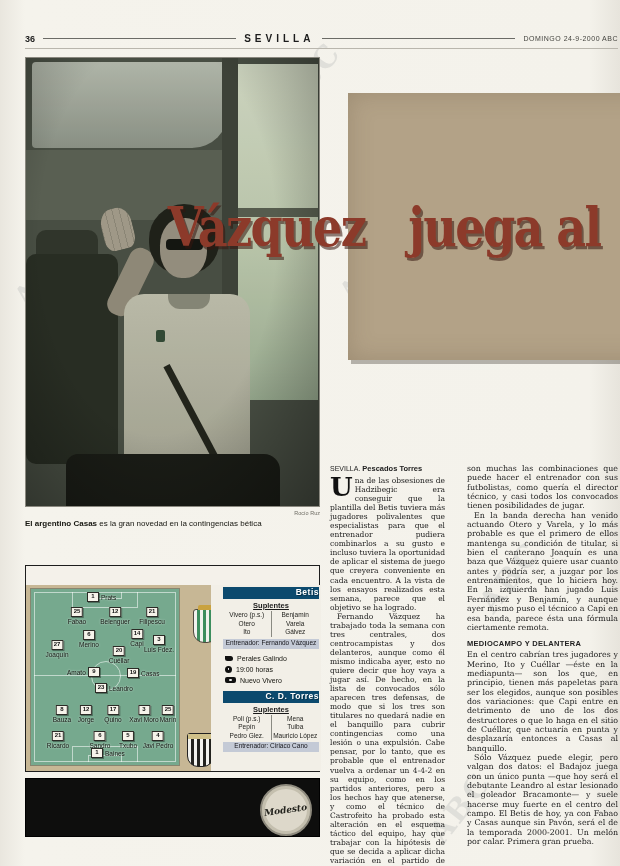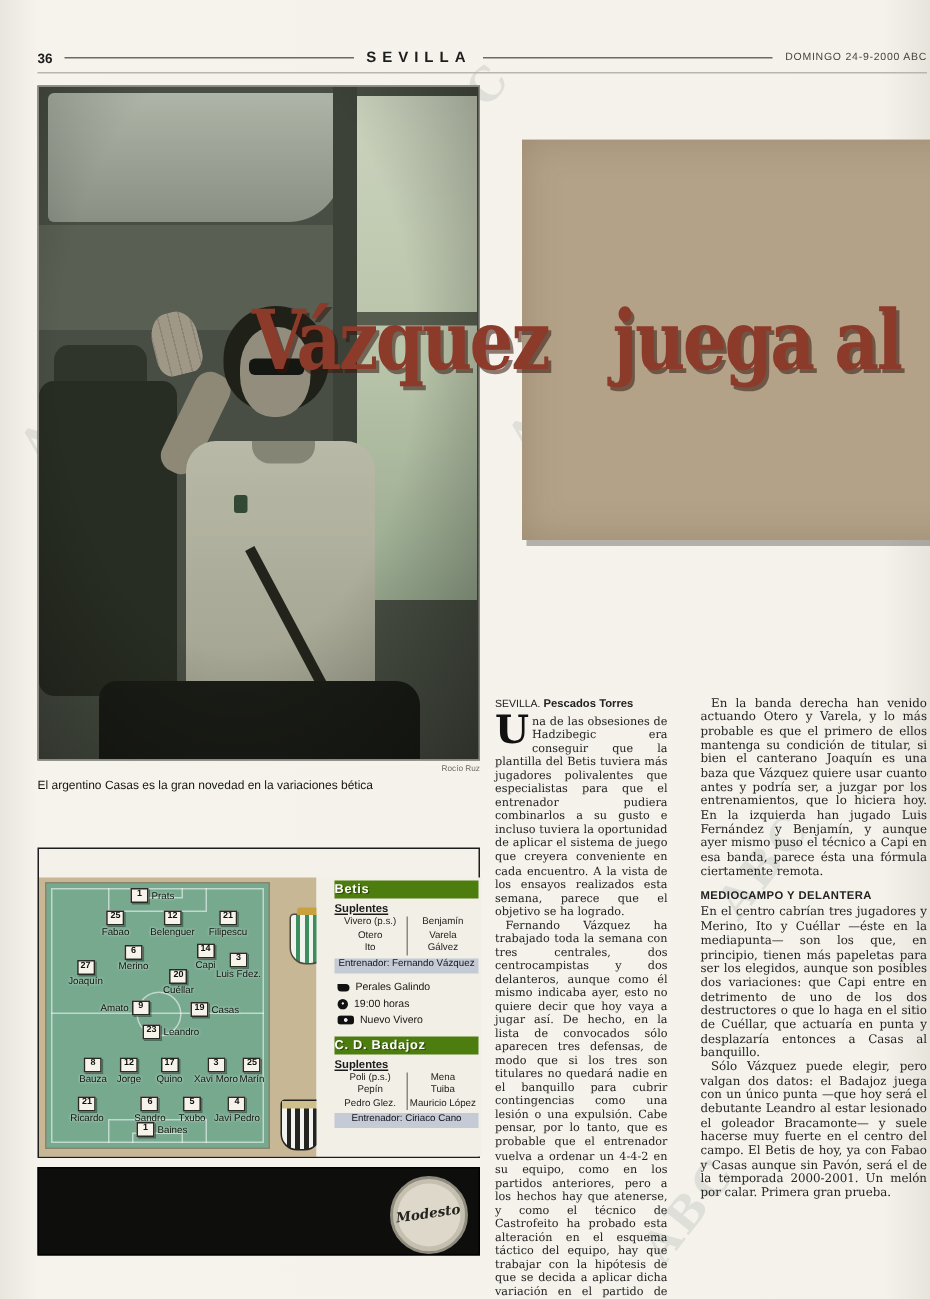"son muchas las combinaciones que" p.first { html: none -> <p>son muchas las combinaciones que puede hacer el entrenador con sus futbolistas, como quería el director técnico, y casi todos los convocados tienen posibilidades de jugar.</p> }
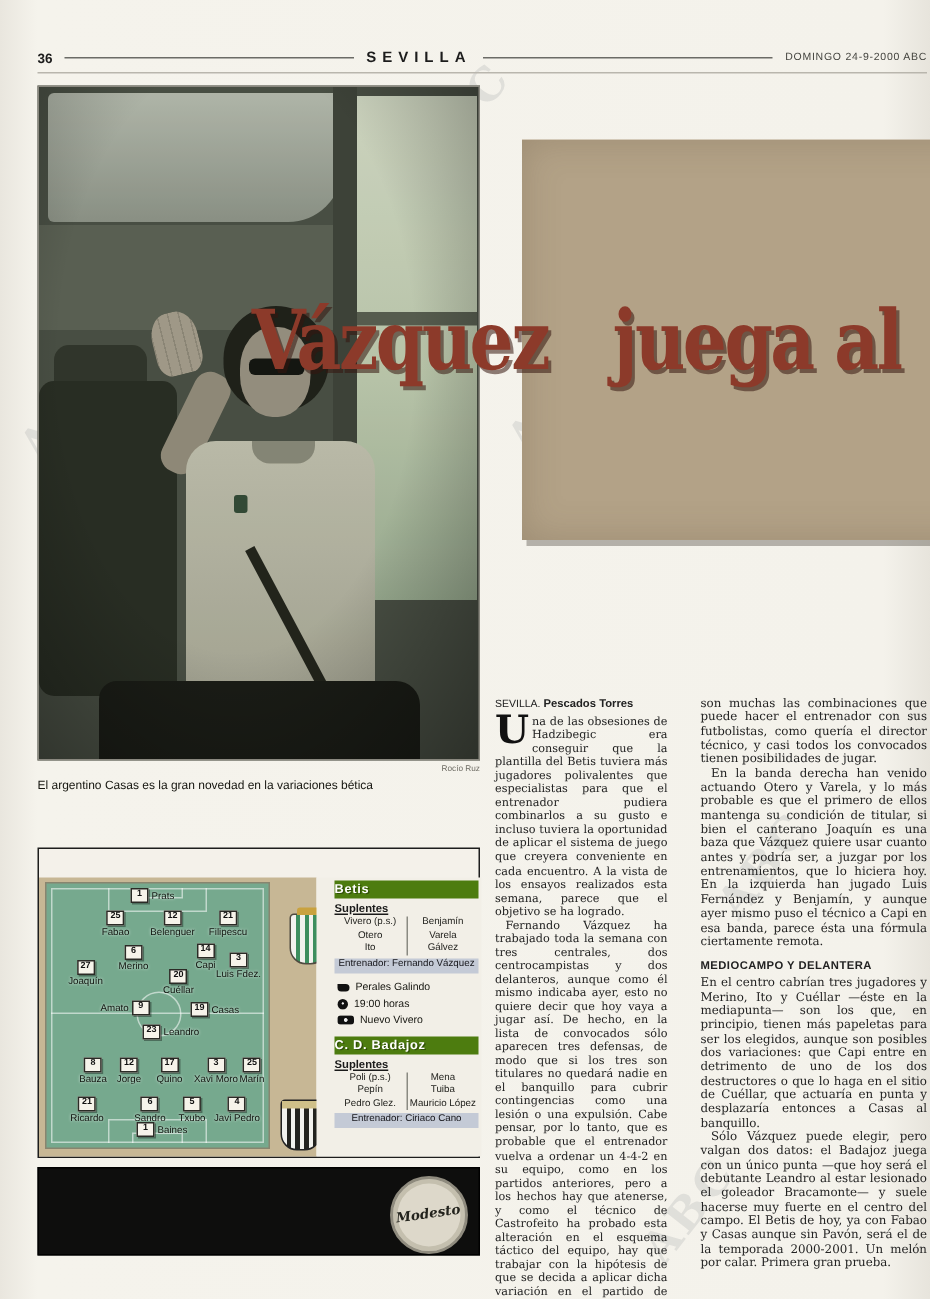"El argentino Casas" .caption b { font-weight: normal -> bold }
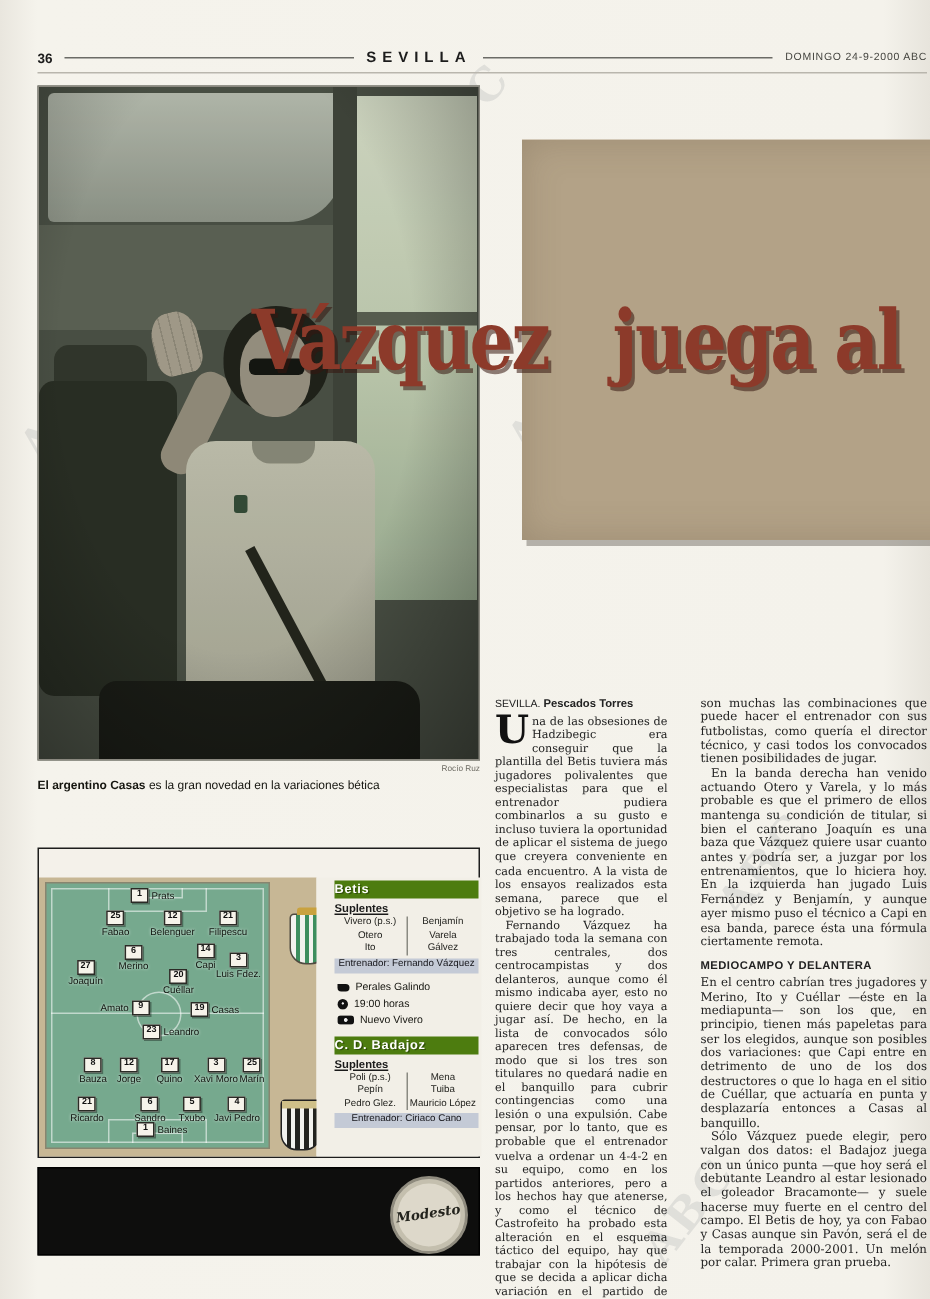"es la gran novedad en" span { text: variaciones -> contingencias }
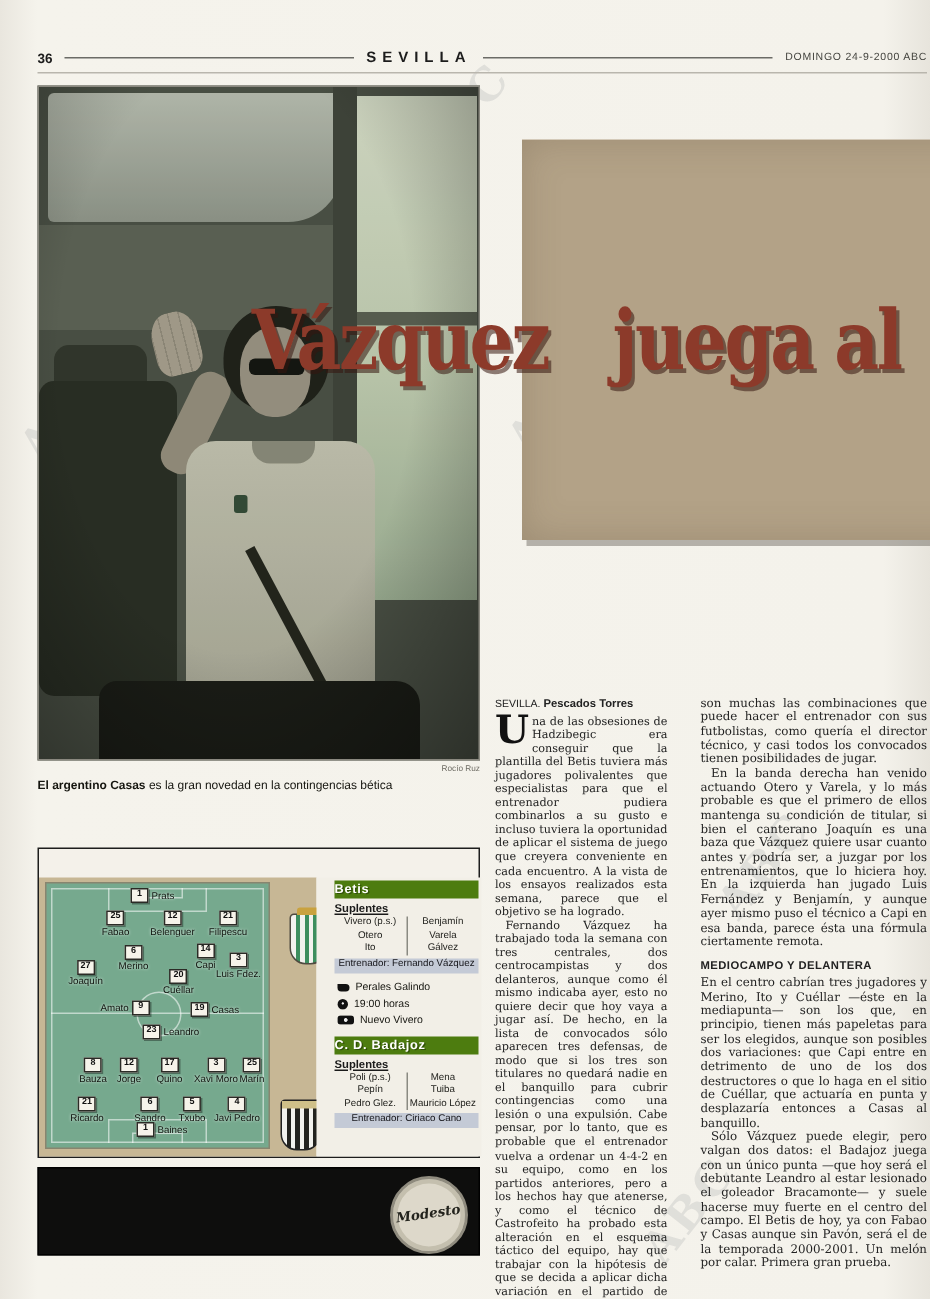"Betis" .teambar { background: #4d7c0f -> #0c4a6e; text-align: left -> right }
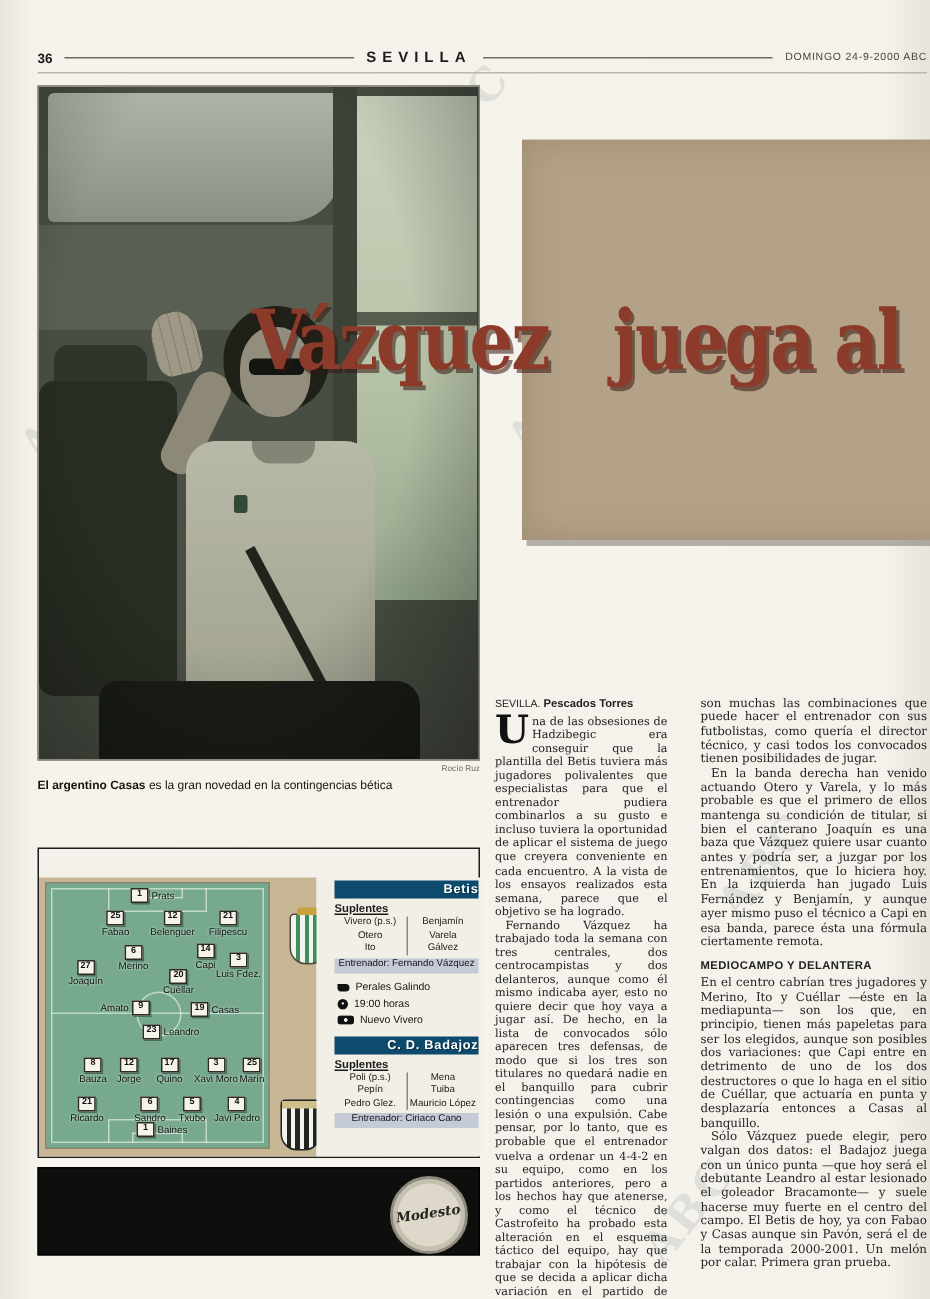"Suplentes" .substitle { text-align: left -> center }
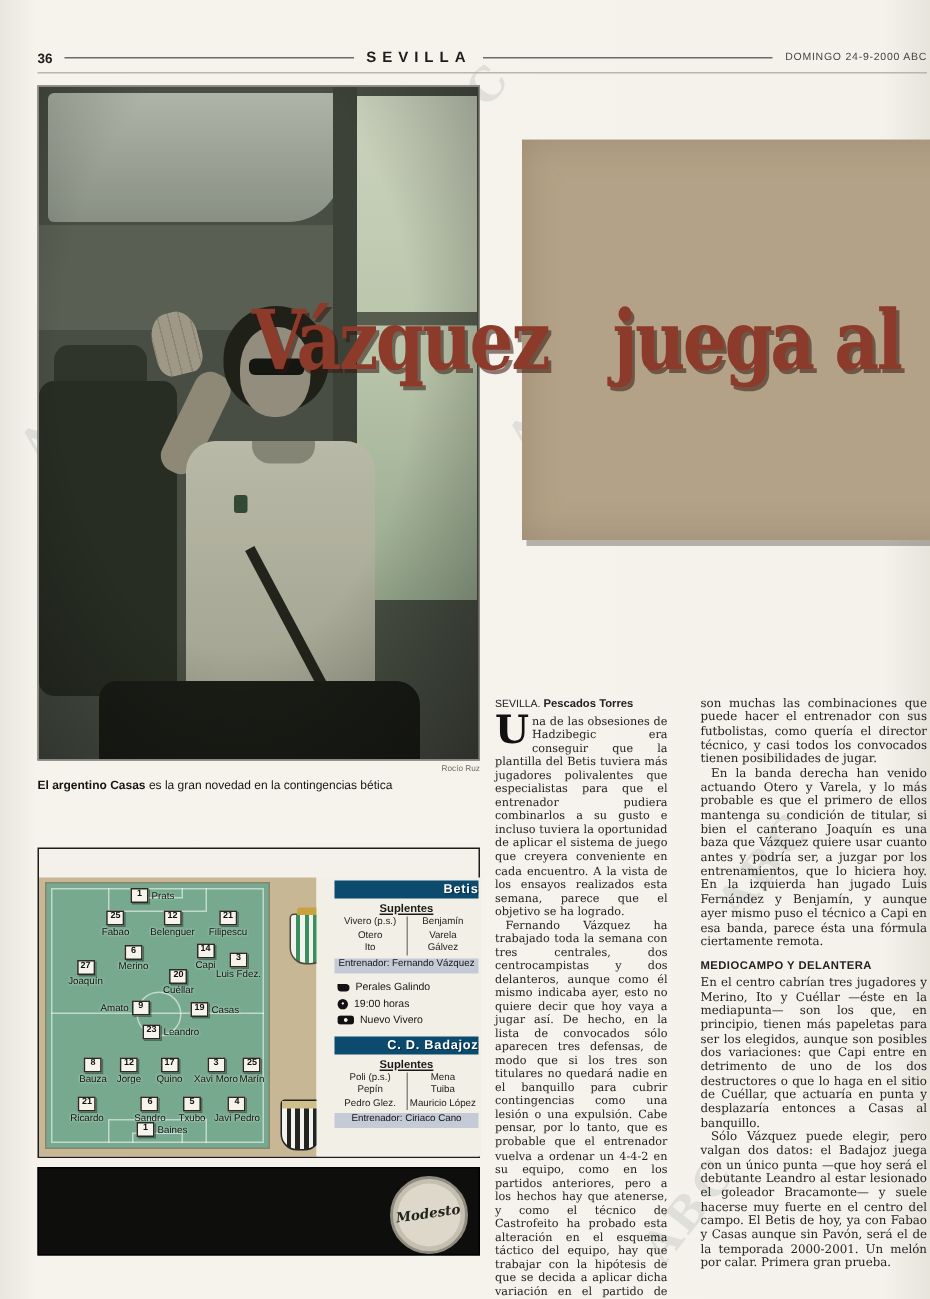"C. D. Badajoz" div.teambar { text: Badajoz -> Torres }
